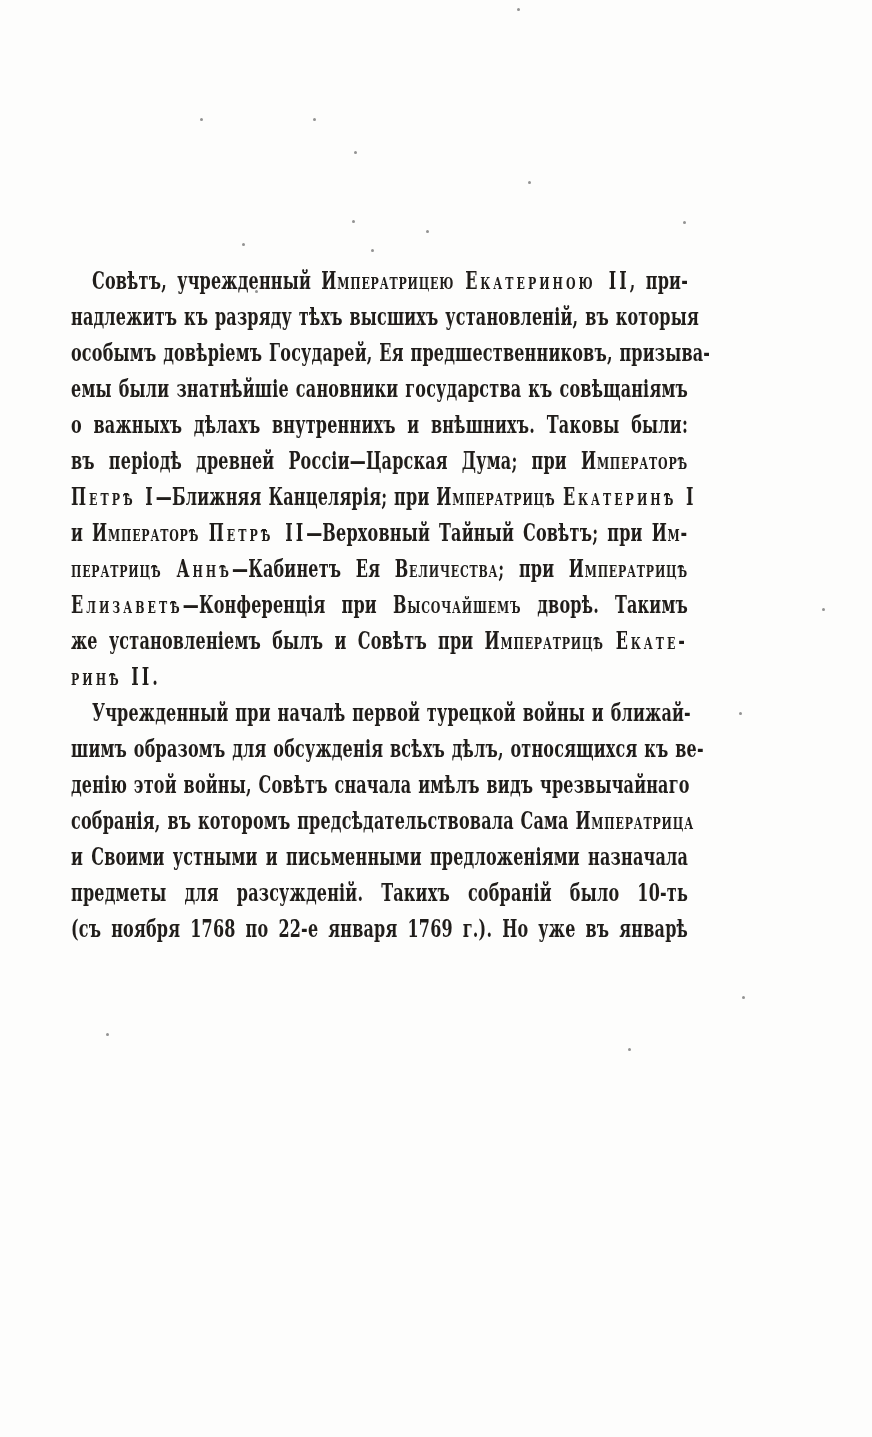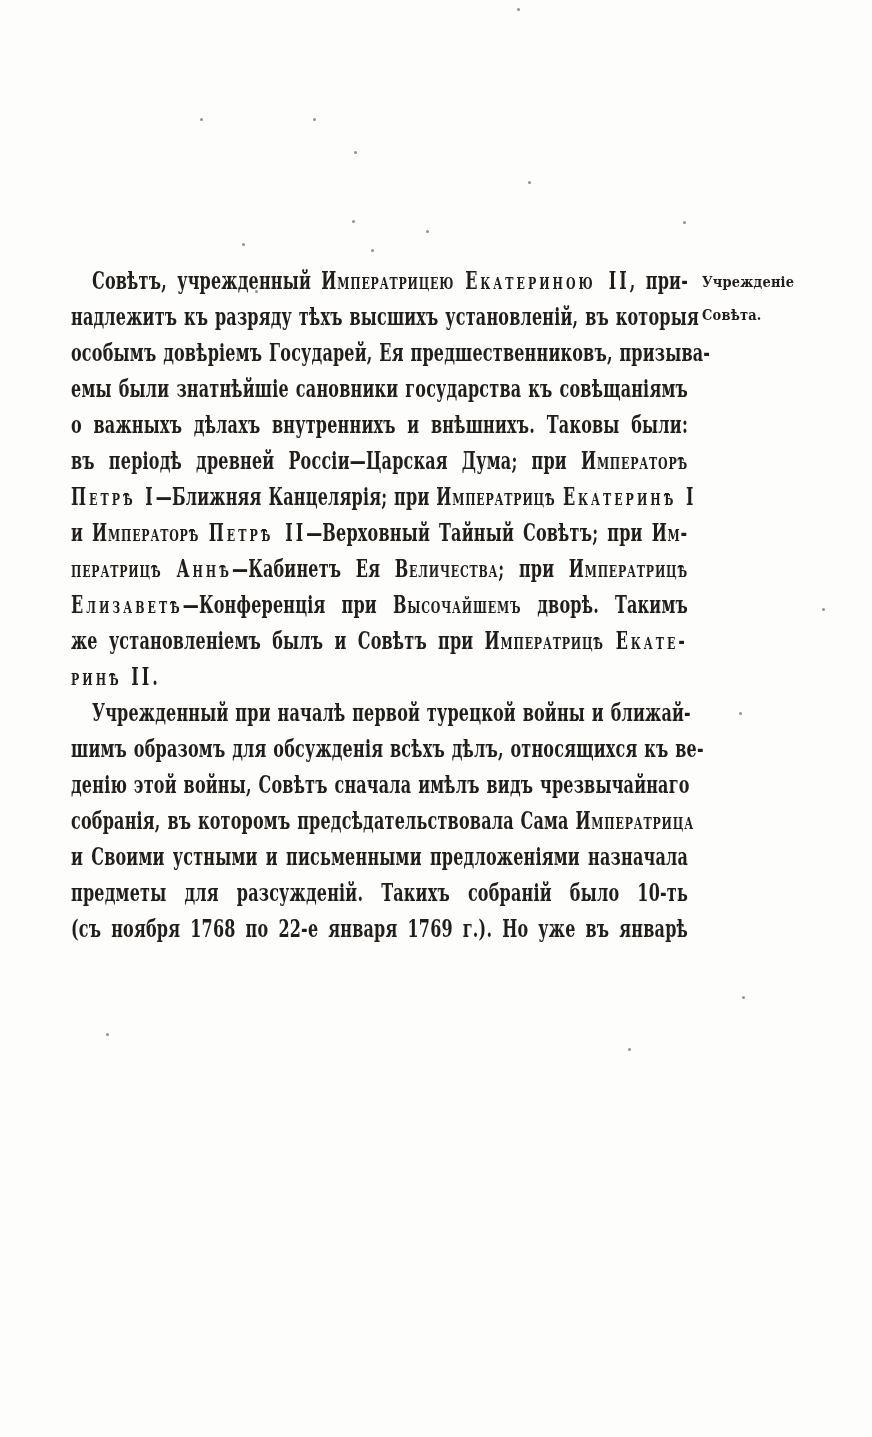"Учрежденіе" aside.margin-note { html: <aside> <div>Учрежденіе</div> <div>Совѣта.</div> </aside> -> none }
